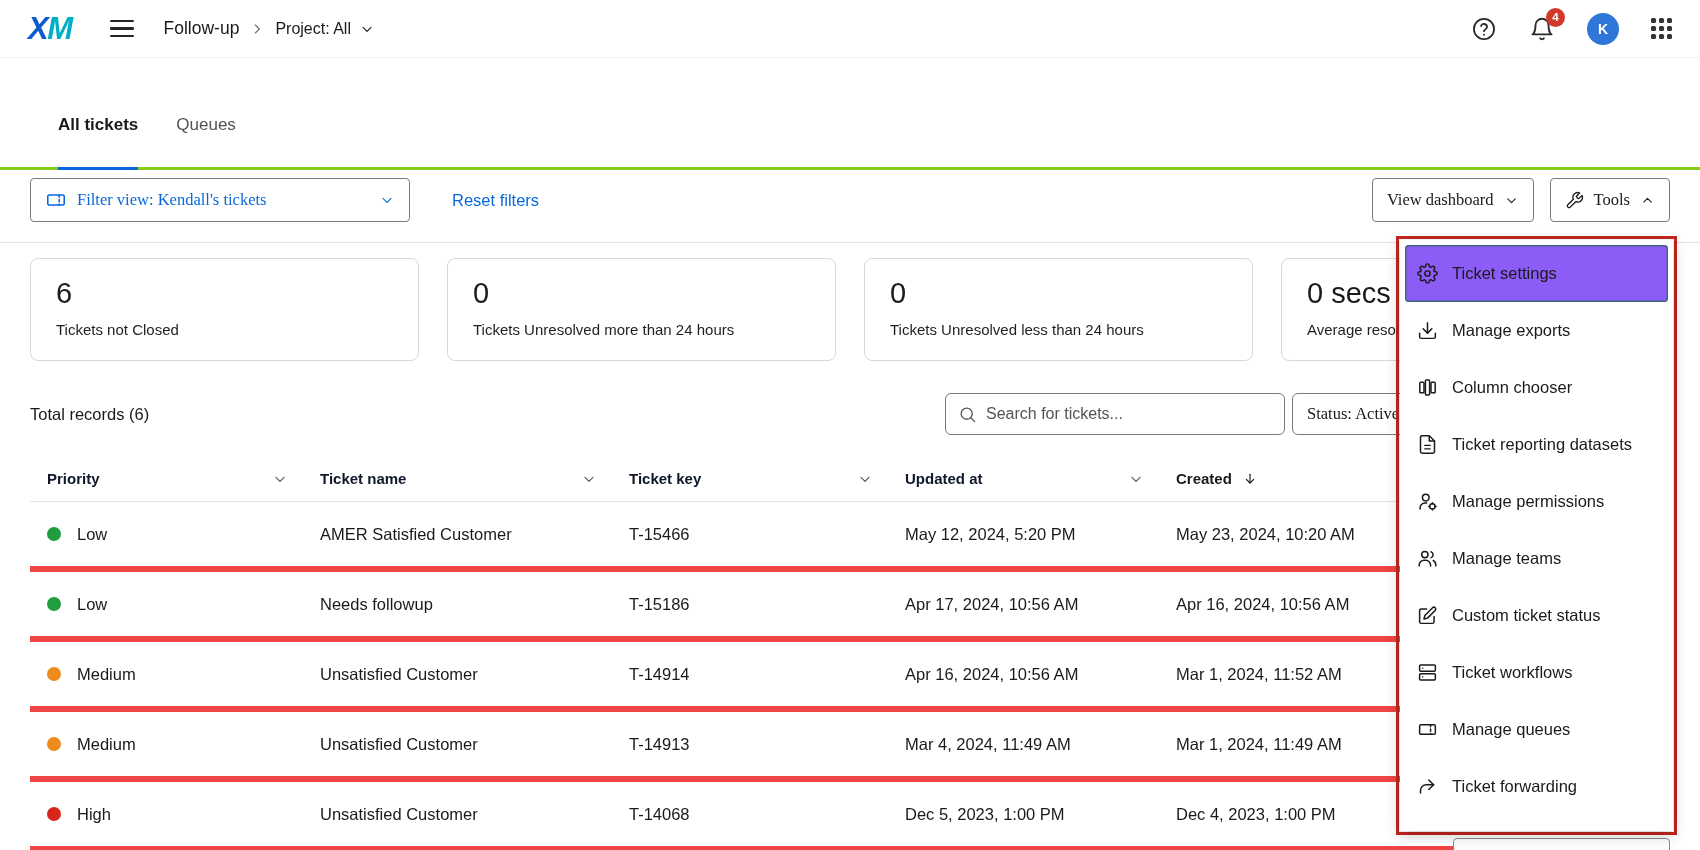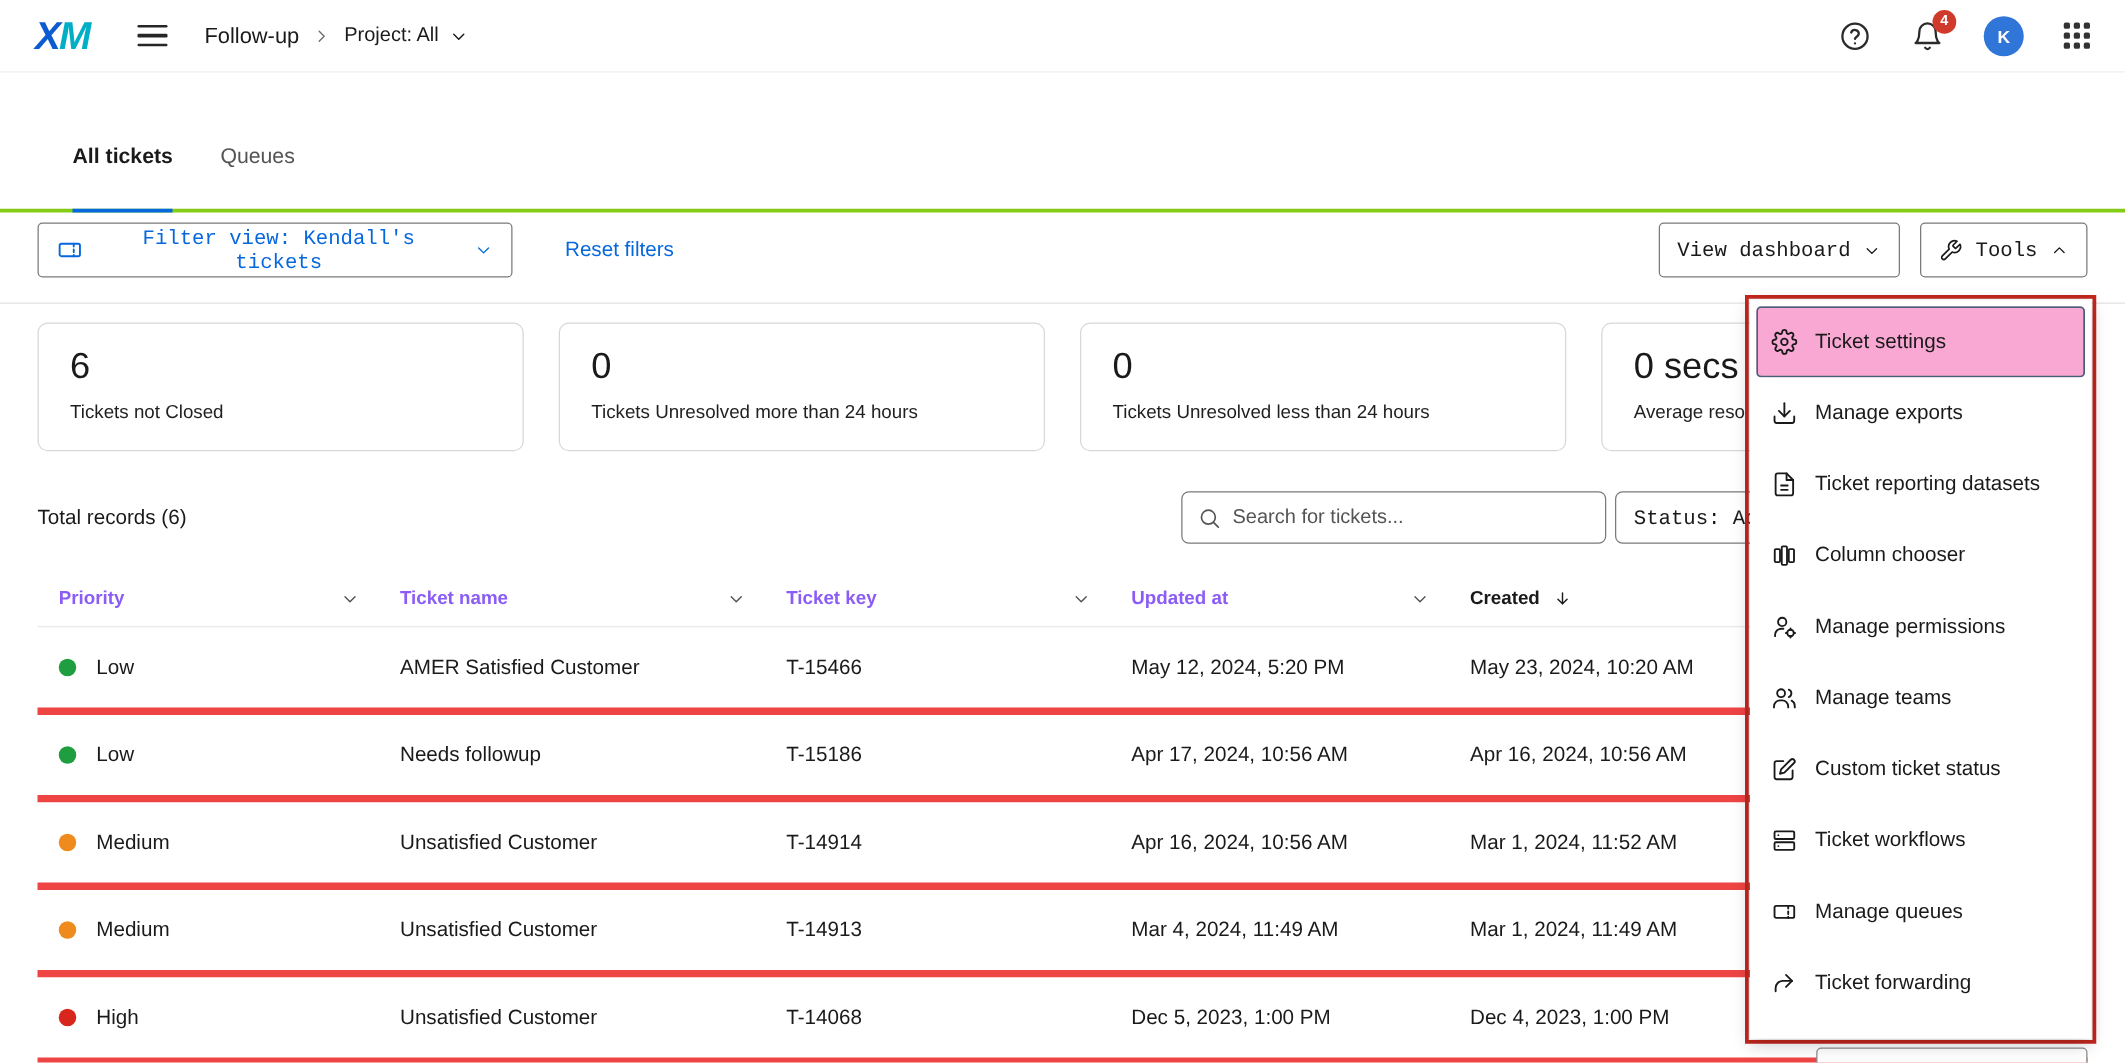"Filter view: Kendall's tickets" .btn-outline { font-family: Liberation Mono, monospace -> Liberation Serif, serif }
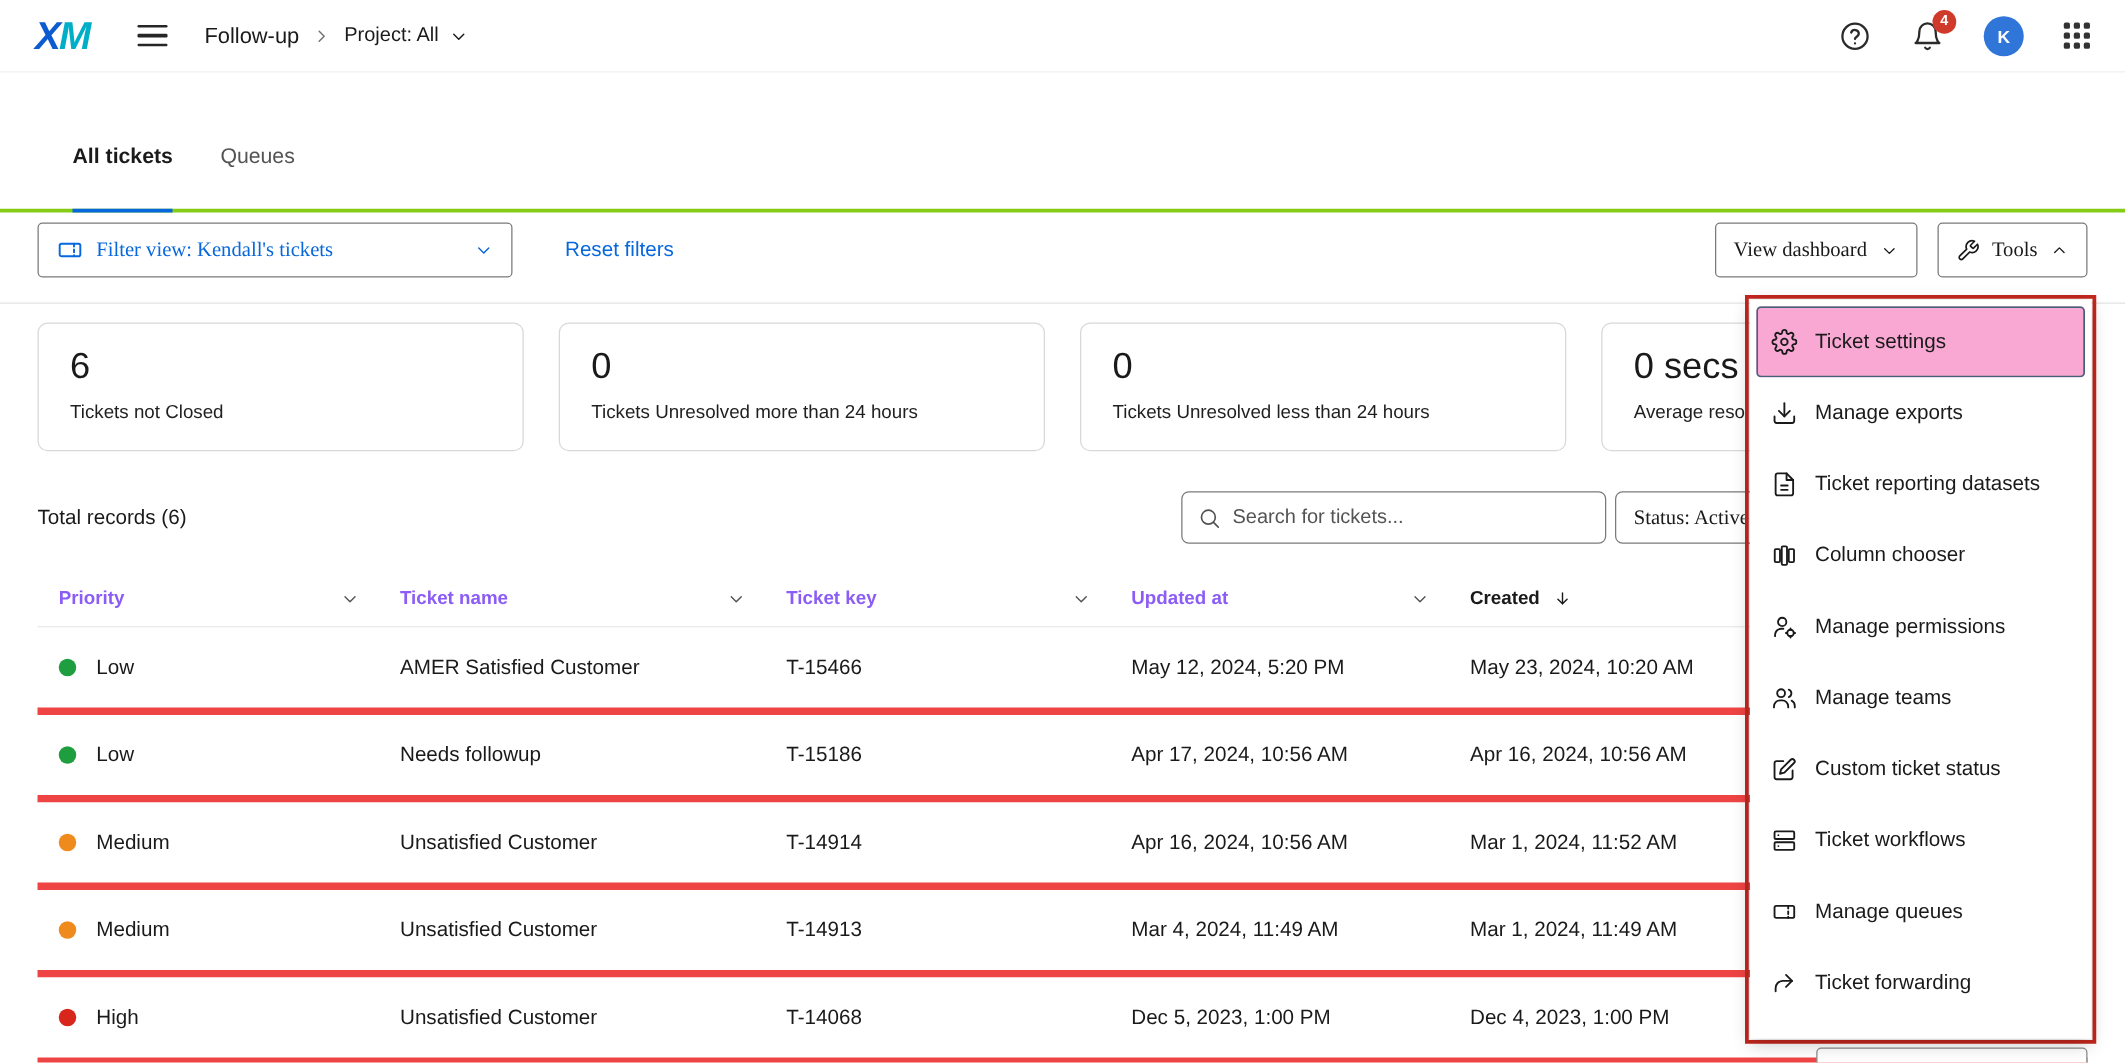"Ticket settings" .menu-item.highlighted { background: #f9a8d4 -> #8b5cf6 }
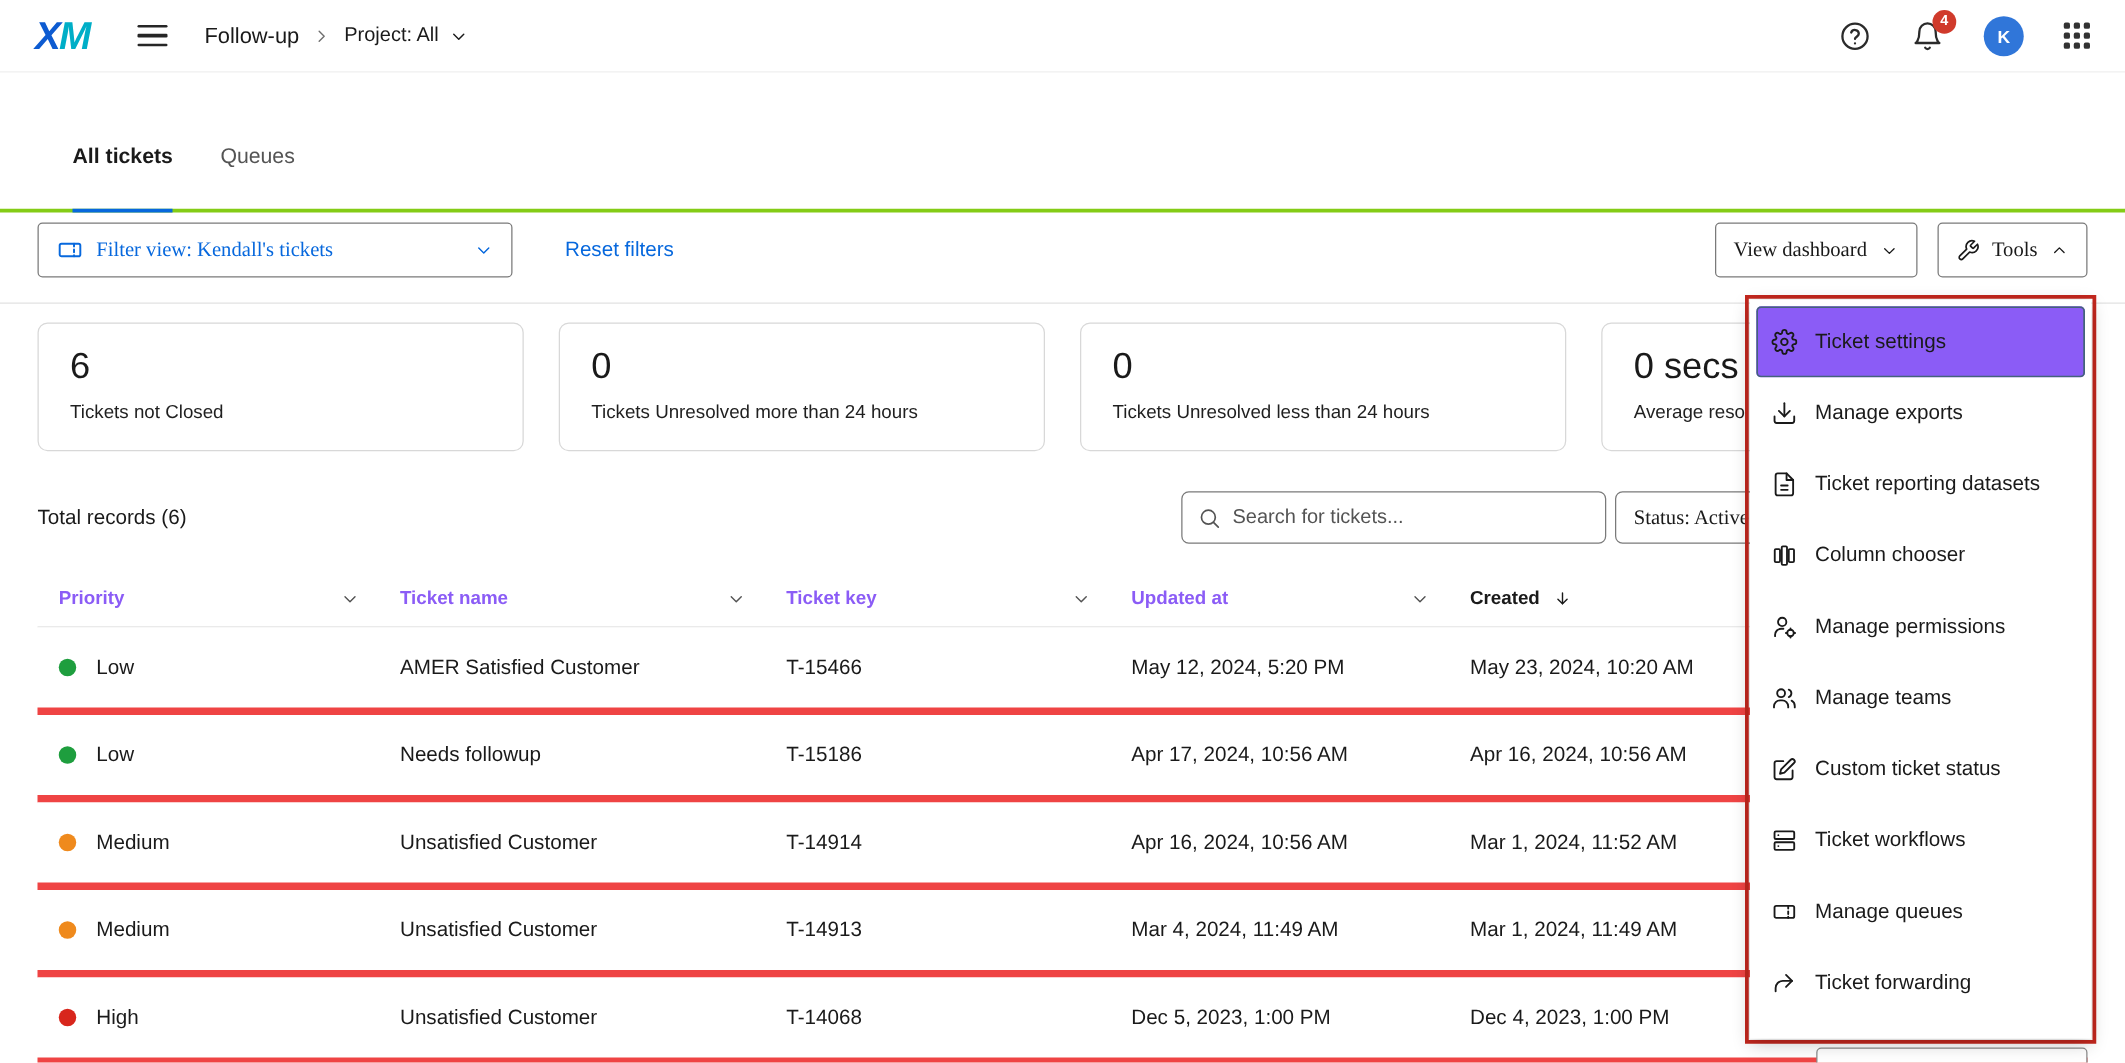"Ticket reporting datasets" button.menu-item { order: before "Column chooser" -> after "Column chooser" }
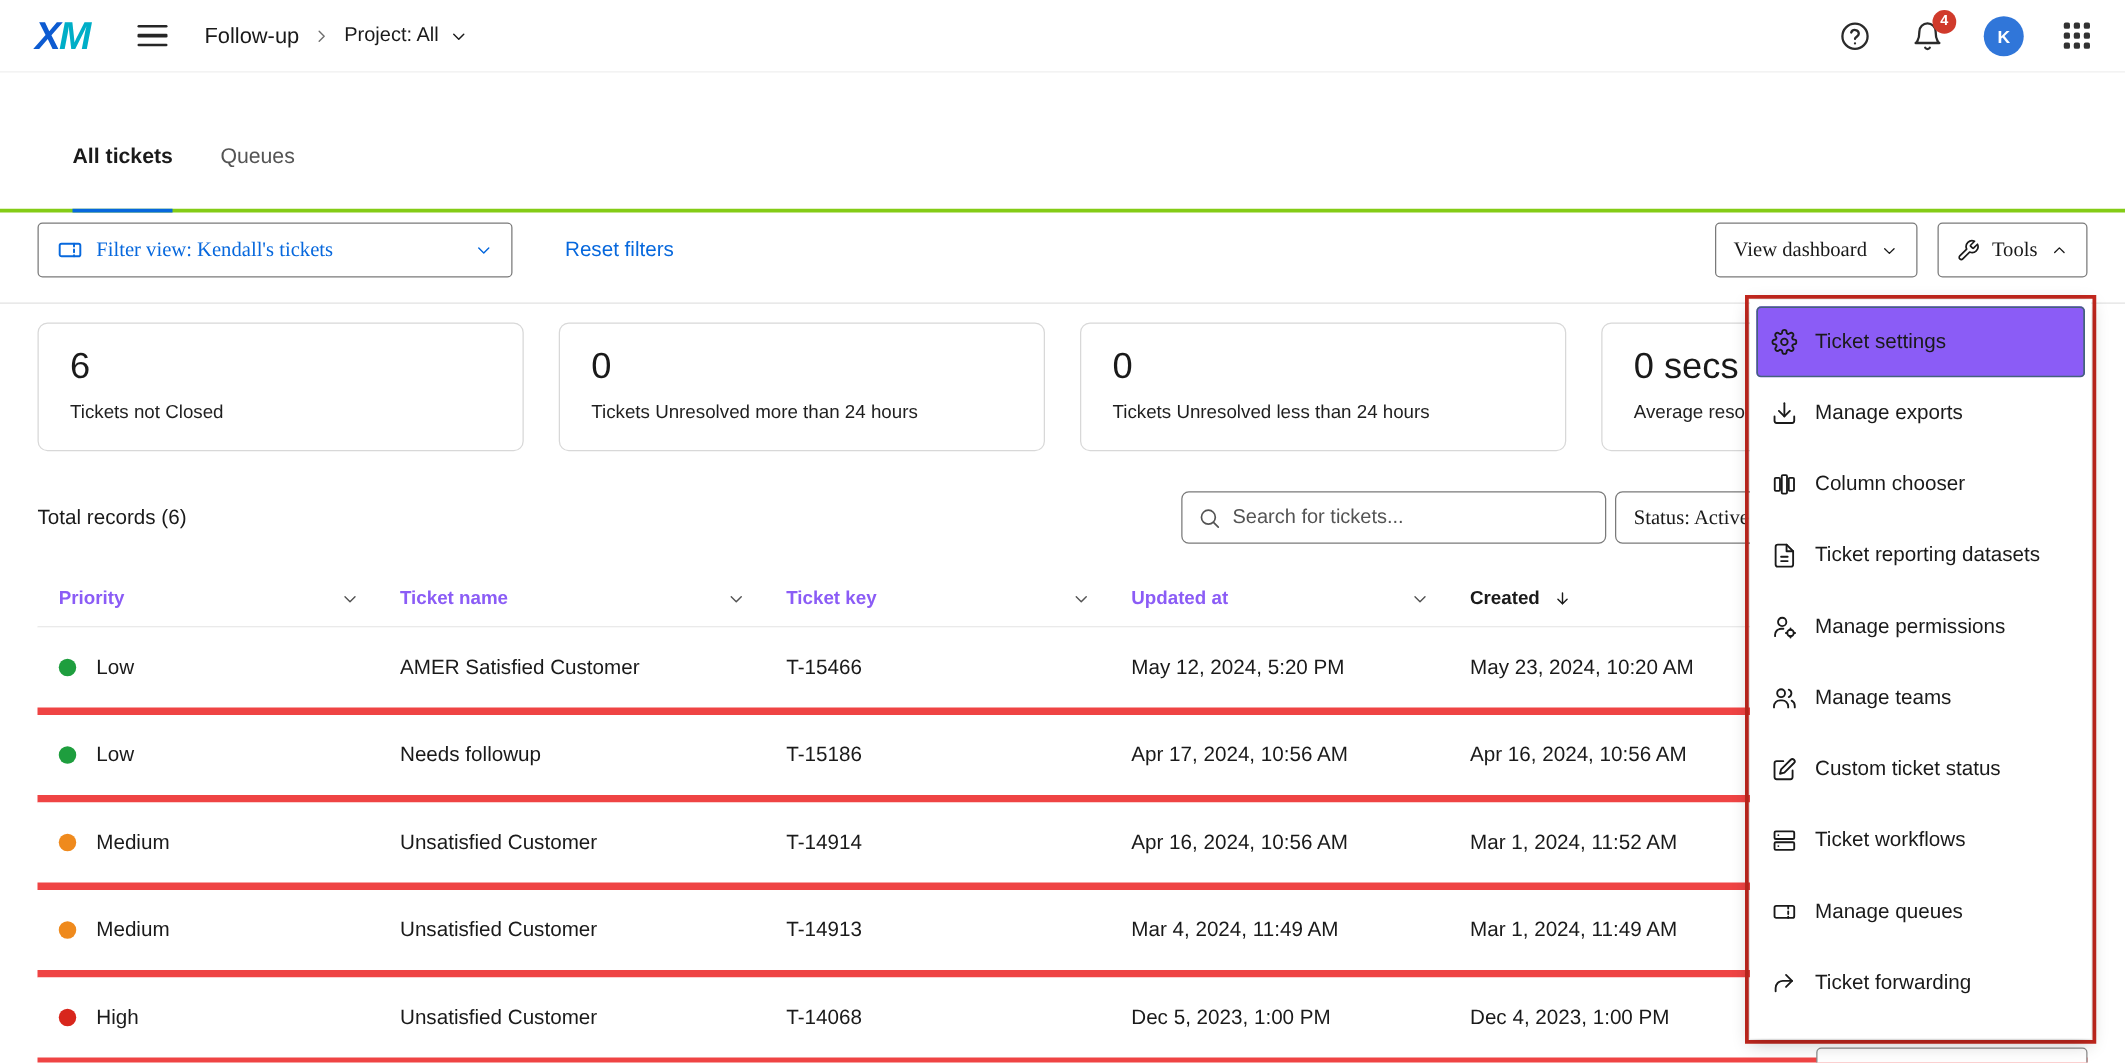"Priority" .th { color: #8b5cf6 -> #0f172a }
